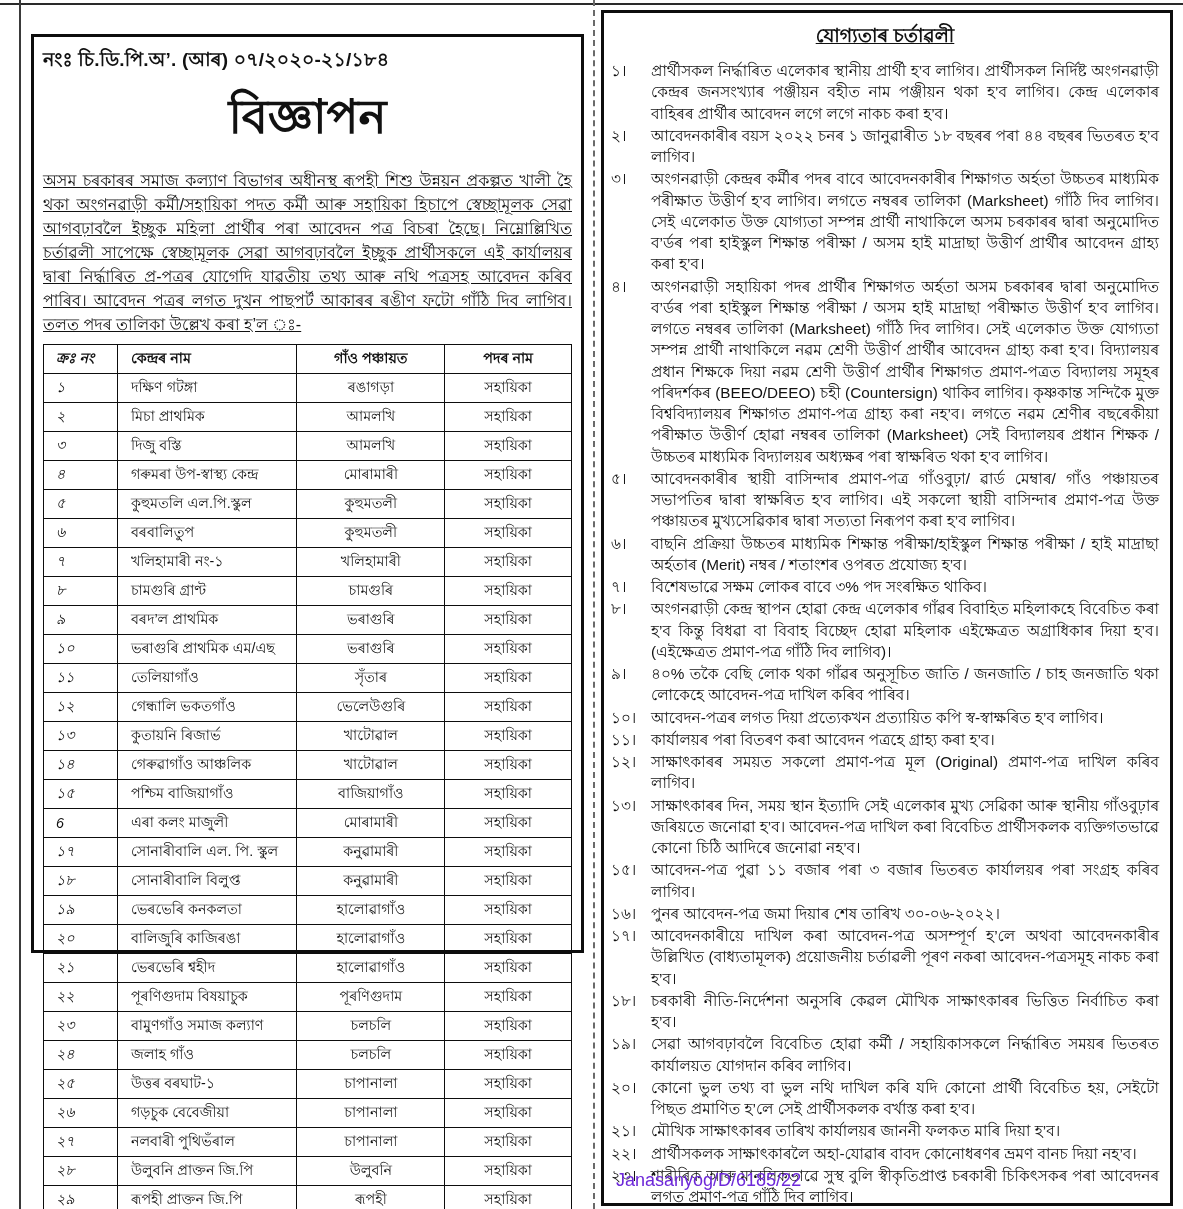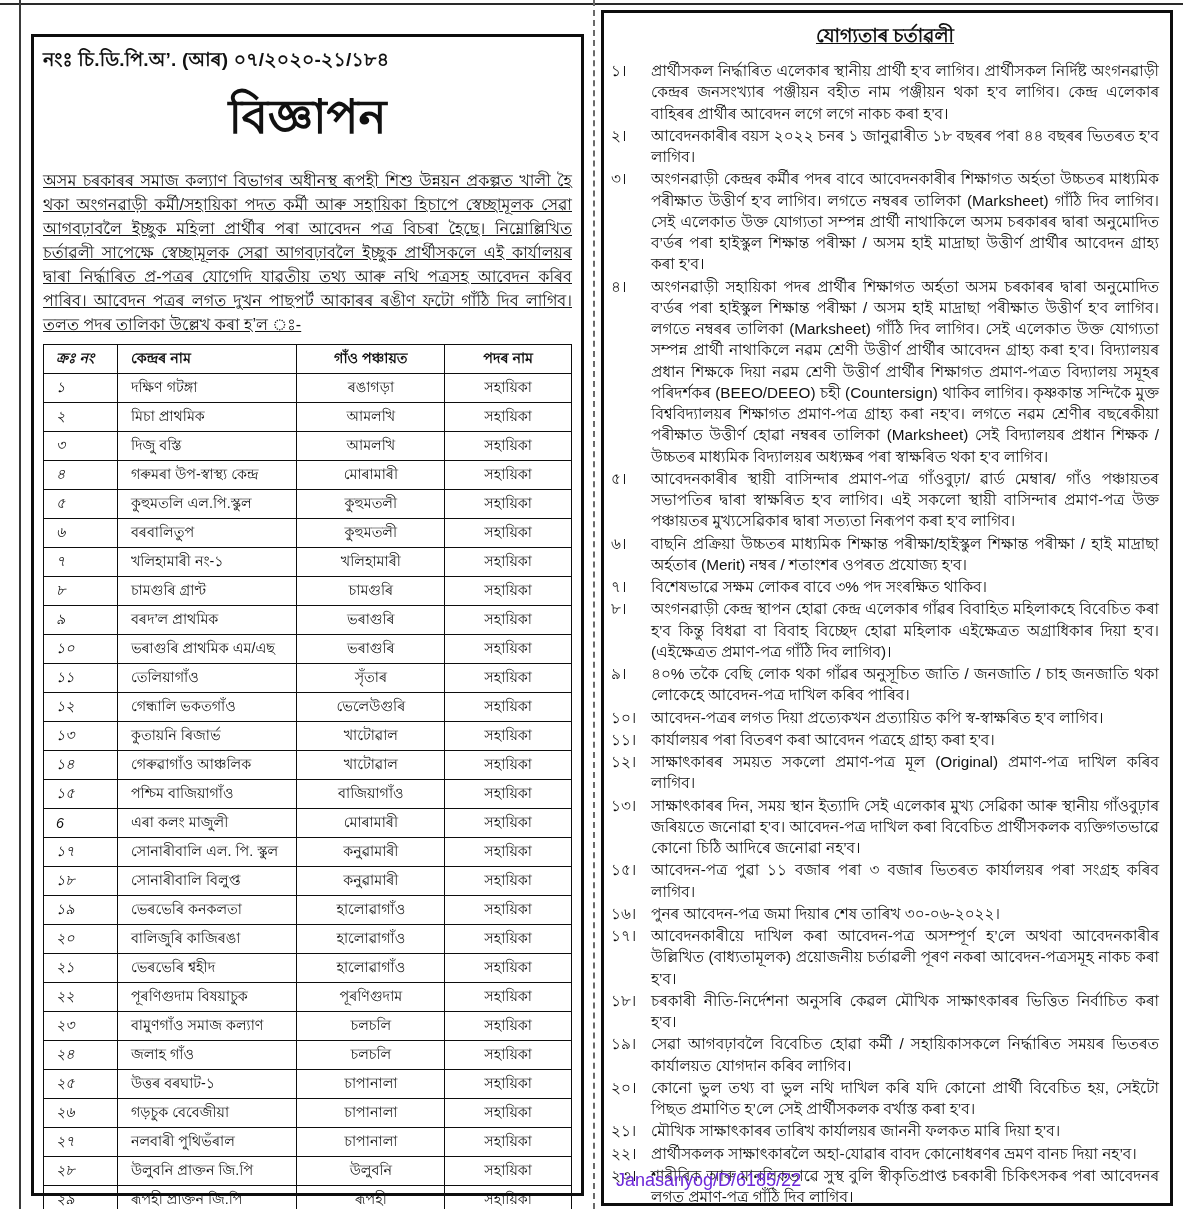"যোগ্যতাৰ চৰ্তাৱলী" .elig-title { font-family: Liberation Serif, serif -> none }
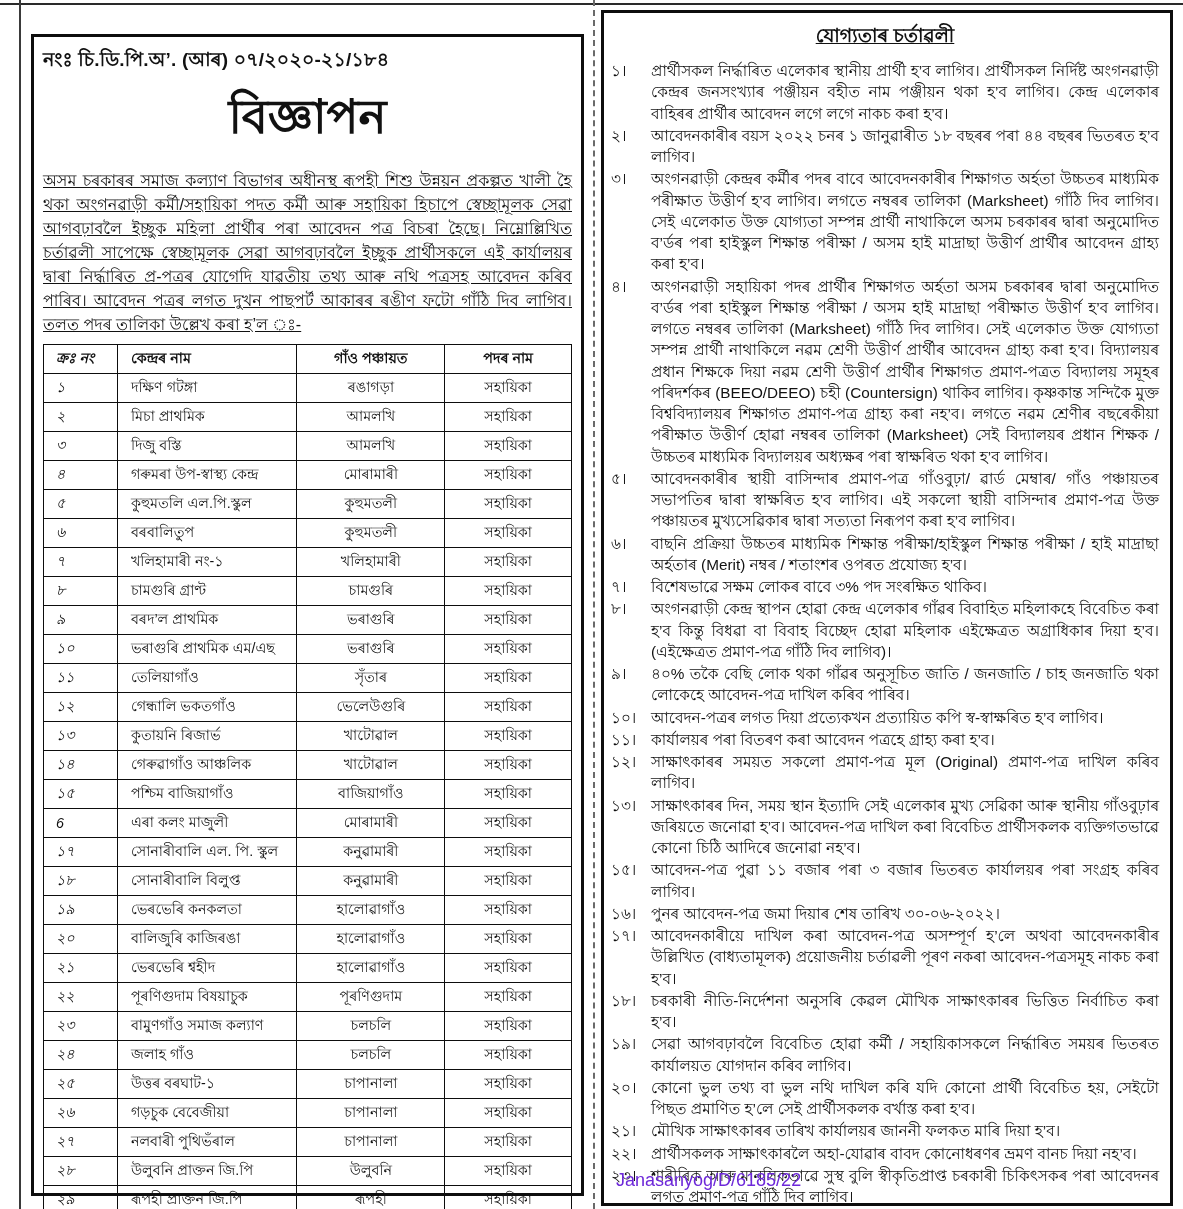"নংঃ চি.ডি.পি.অ’. (আৰ) ০৭/২০২০-২১/১৮৪" .left-panel { height: 1162px -> 919px }
